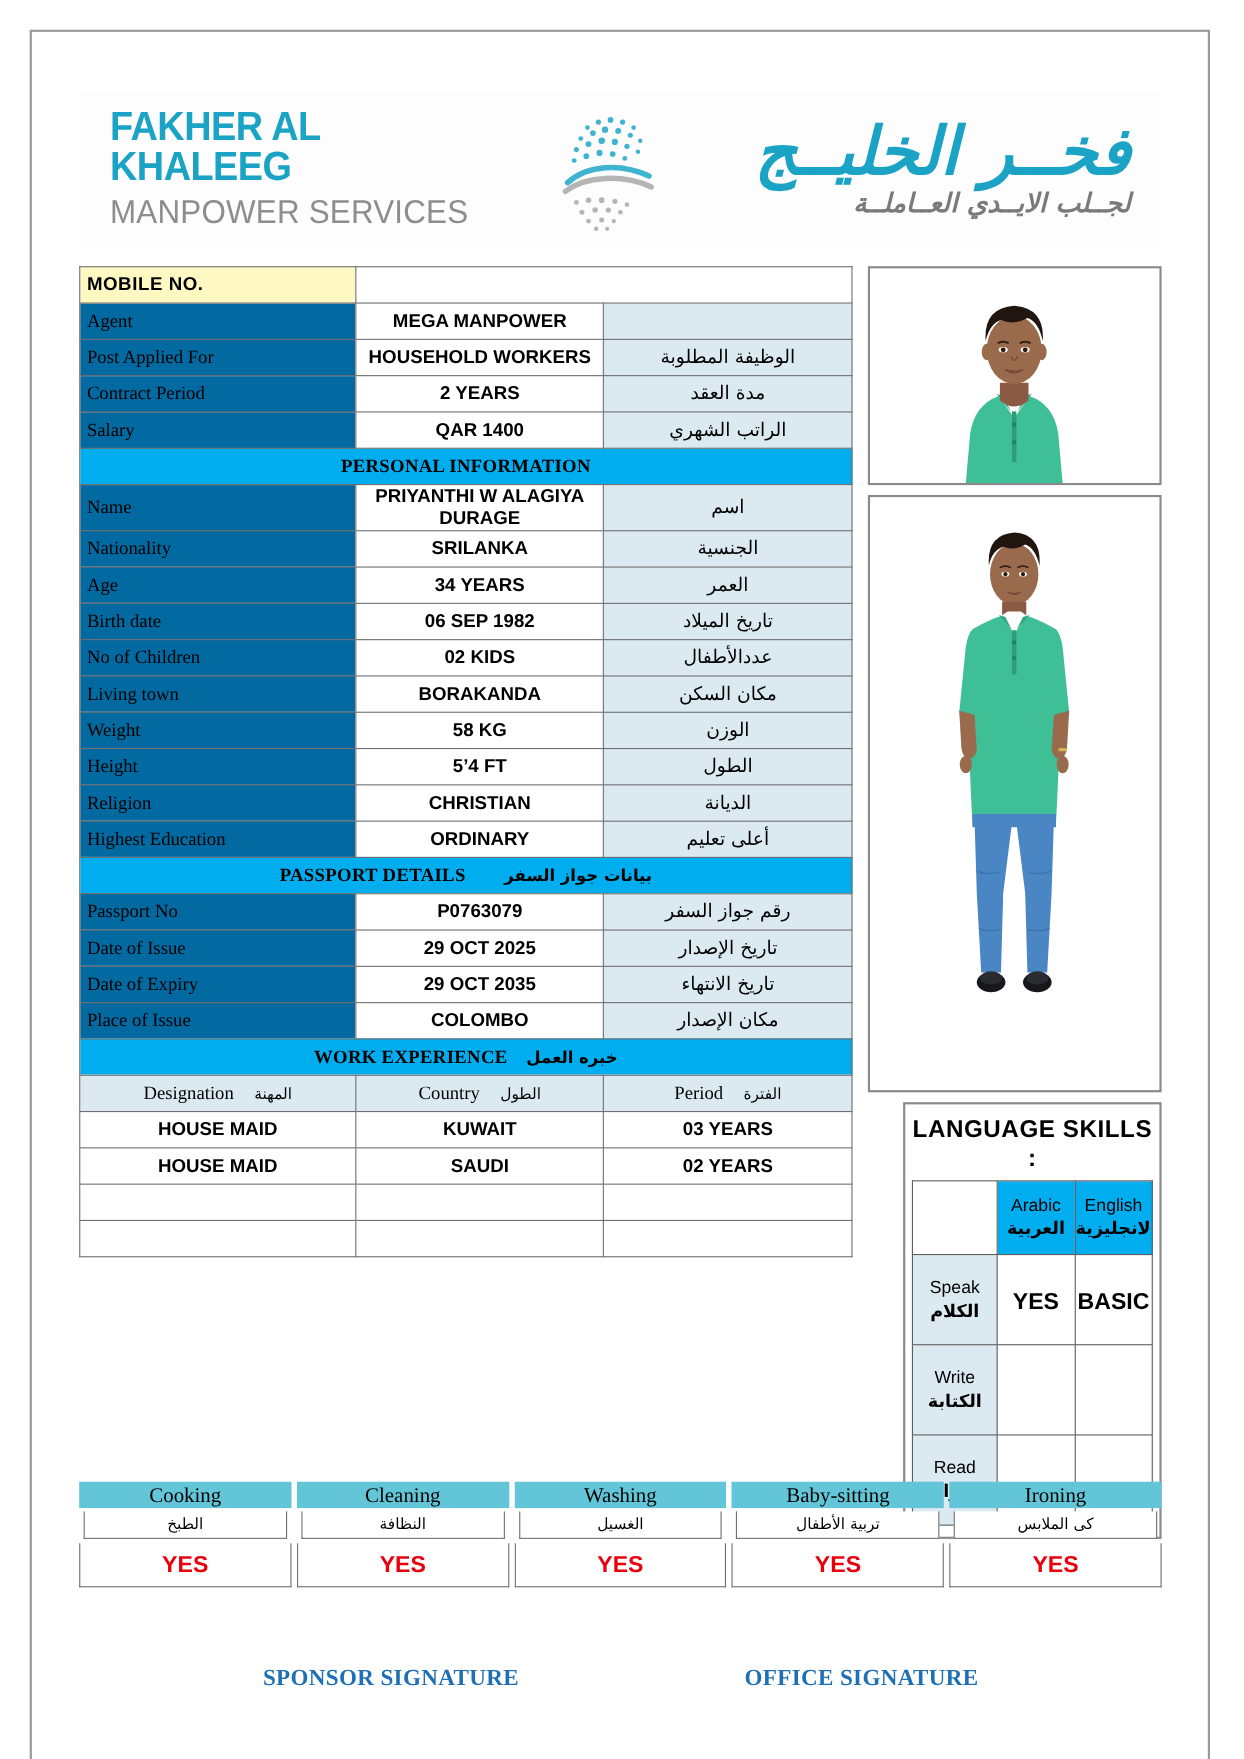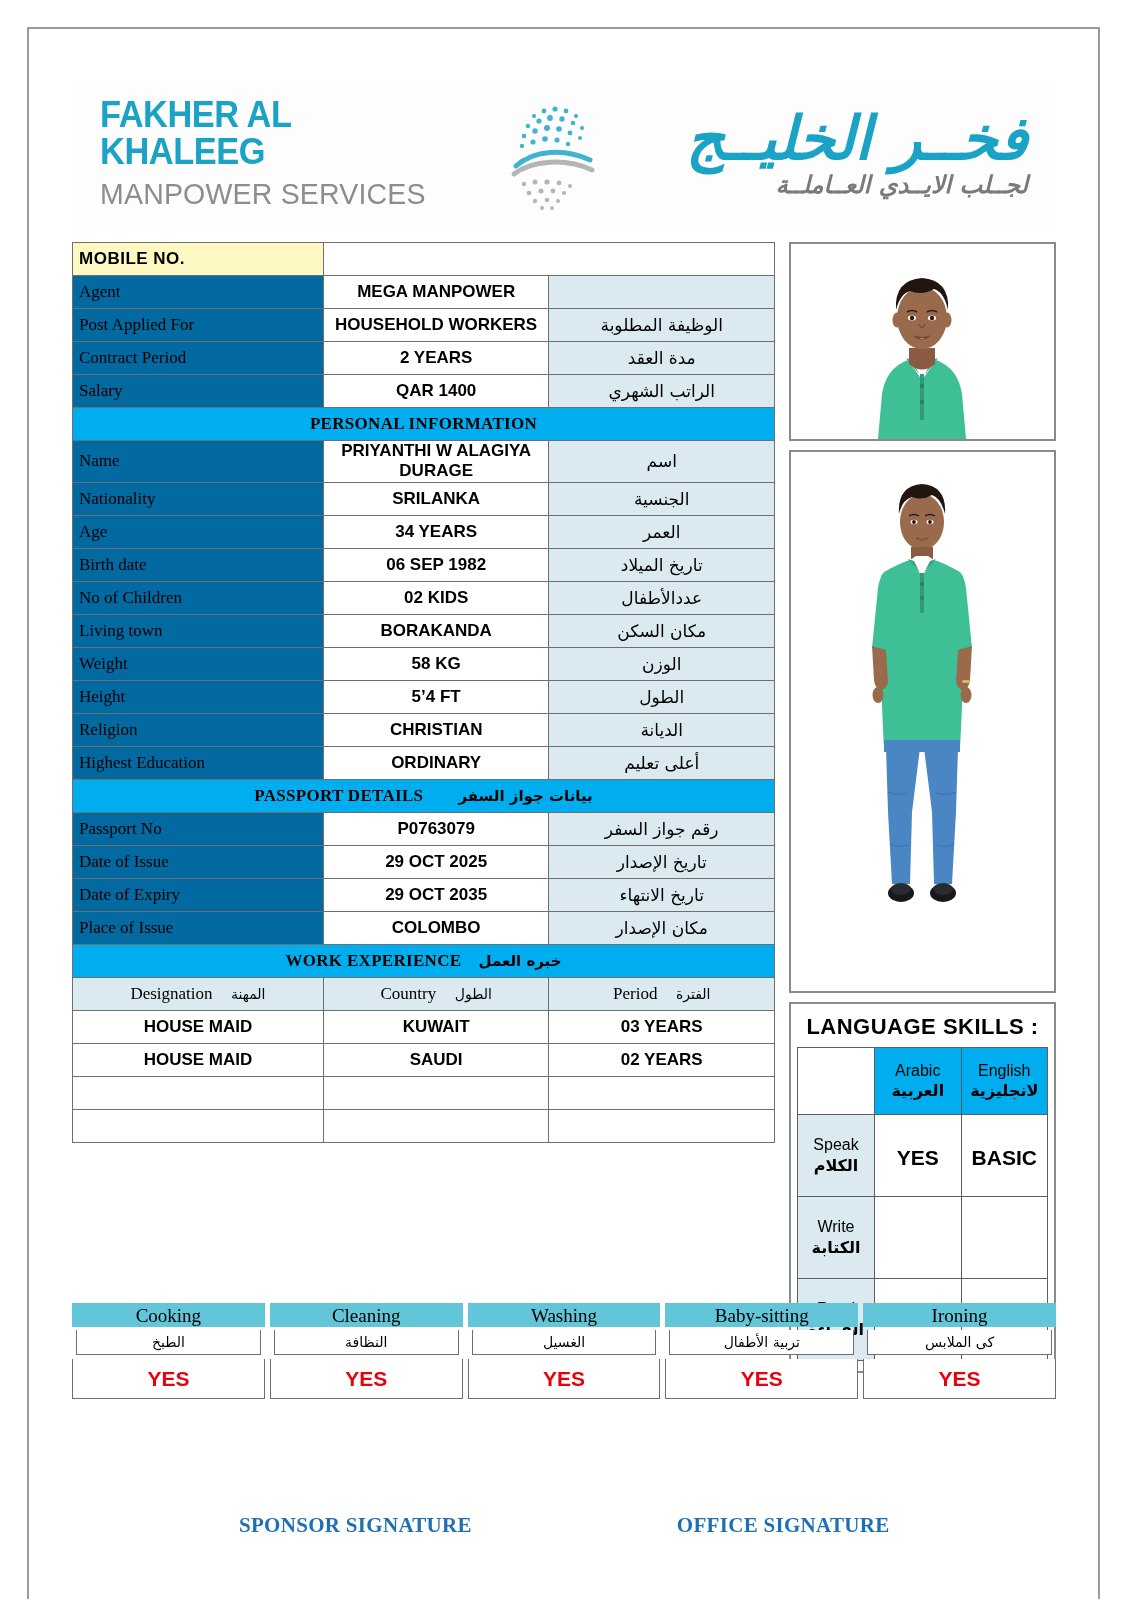"LANGUAGE SKILLS :" .lang-box { margin-left: none -> 32px }
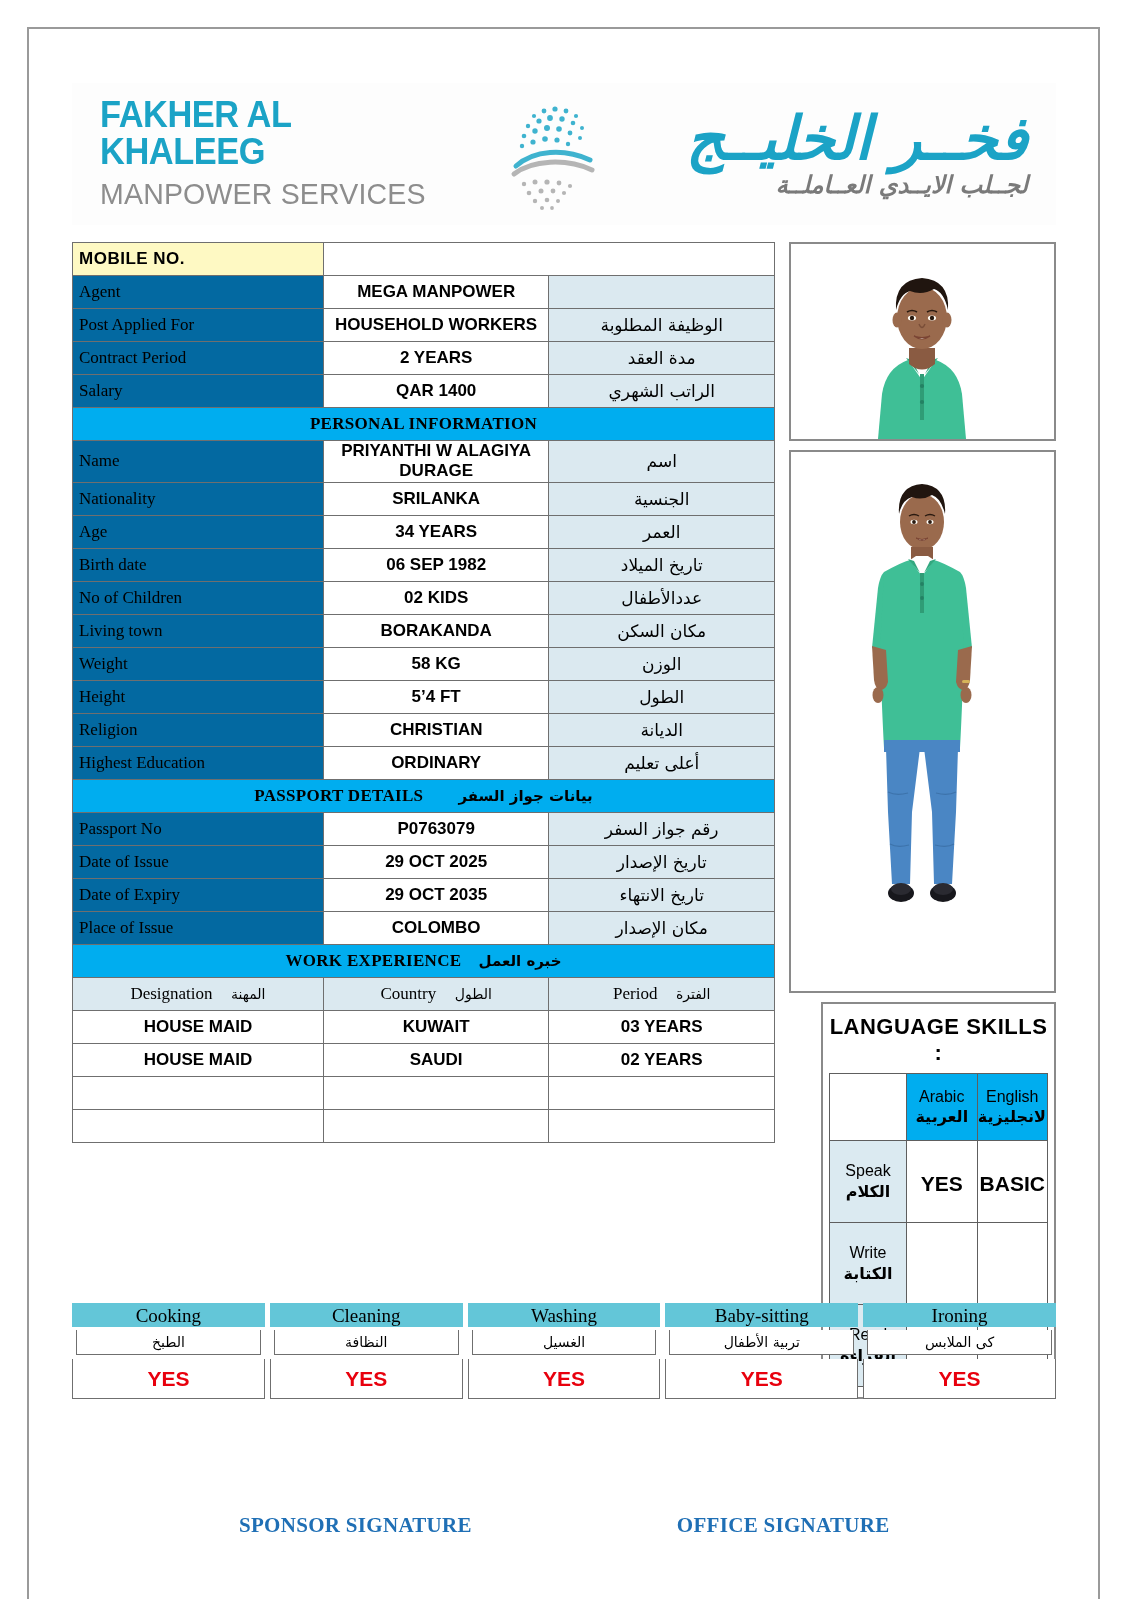"Cooking" .skills { top: 1274px -> 1318px }
